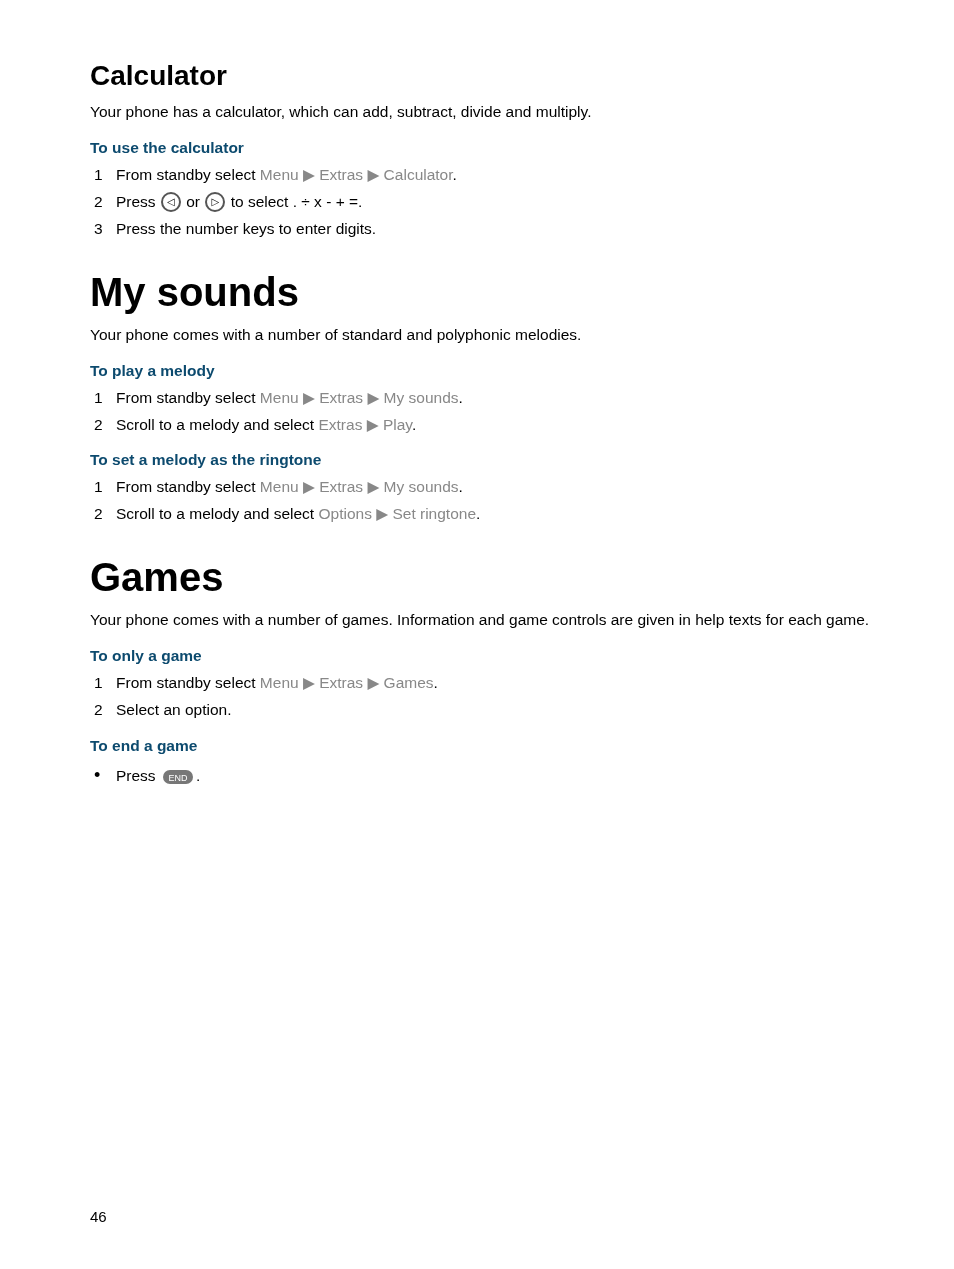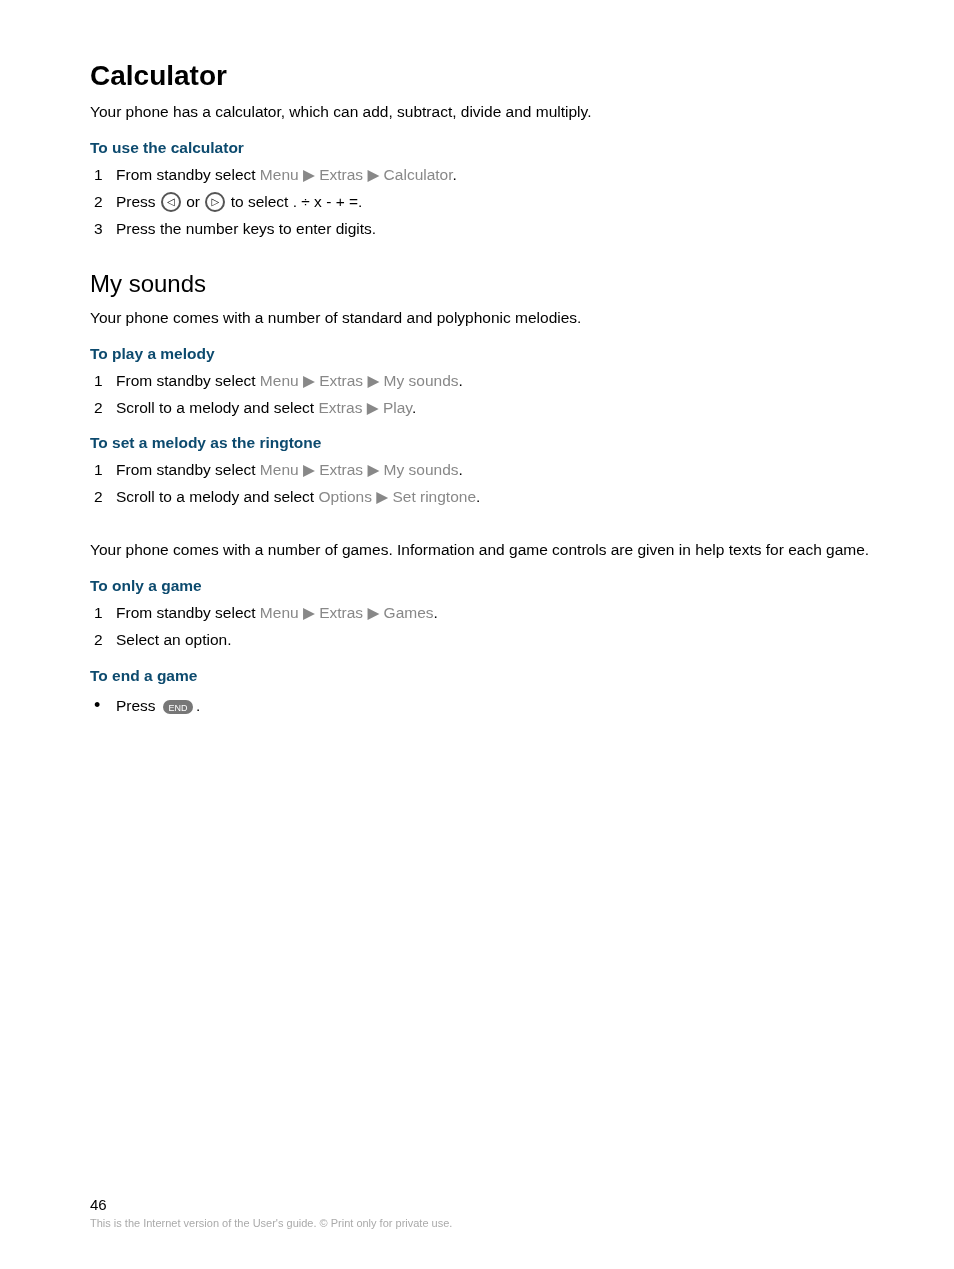"My sounds" h1.section-title-large { font-size: 24px -> 40px; font-weight: normal -> bold }
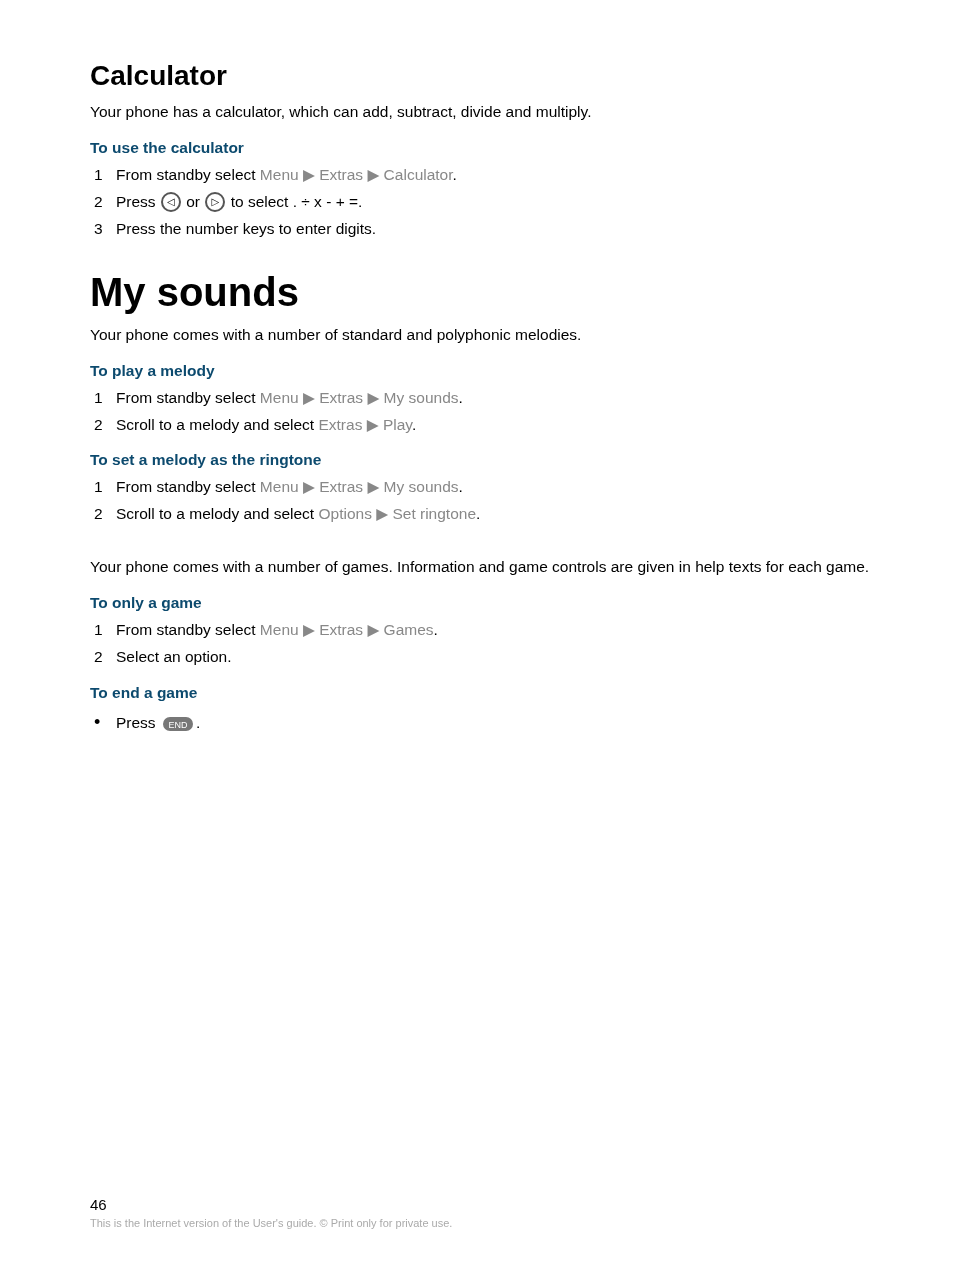"Games" h1.section-title-large { html: none -> <h1>Games</h1> }
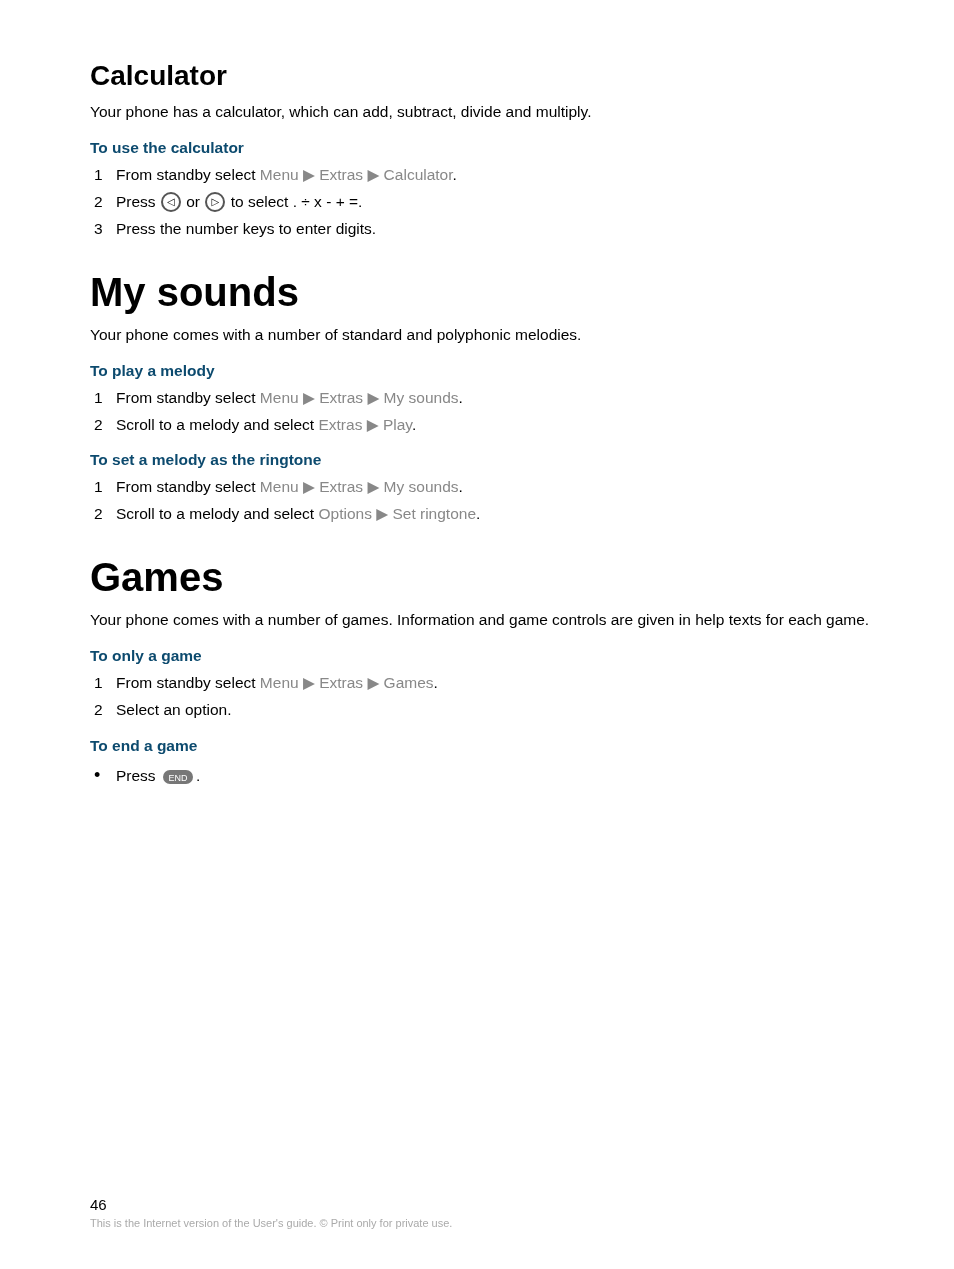"This is the Internet version" div.footer-note { html: <div>This is the Internet version of the User's guide. © Print only for private use.</div> -> none }
